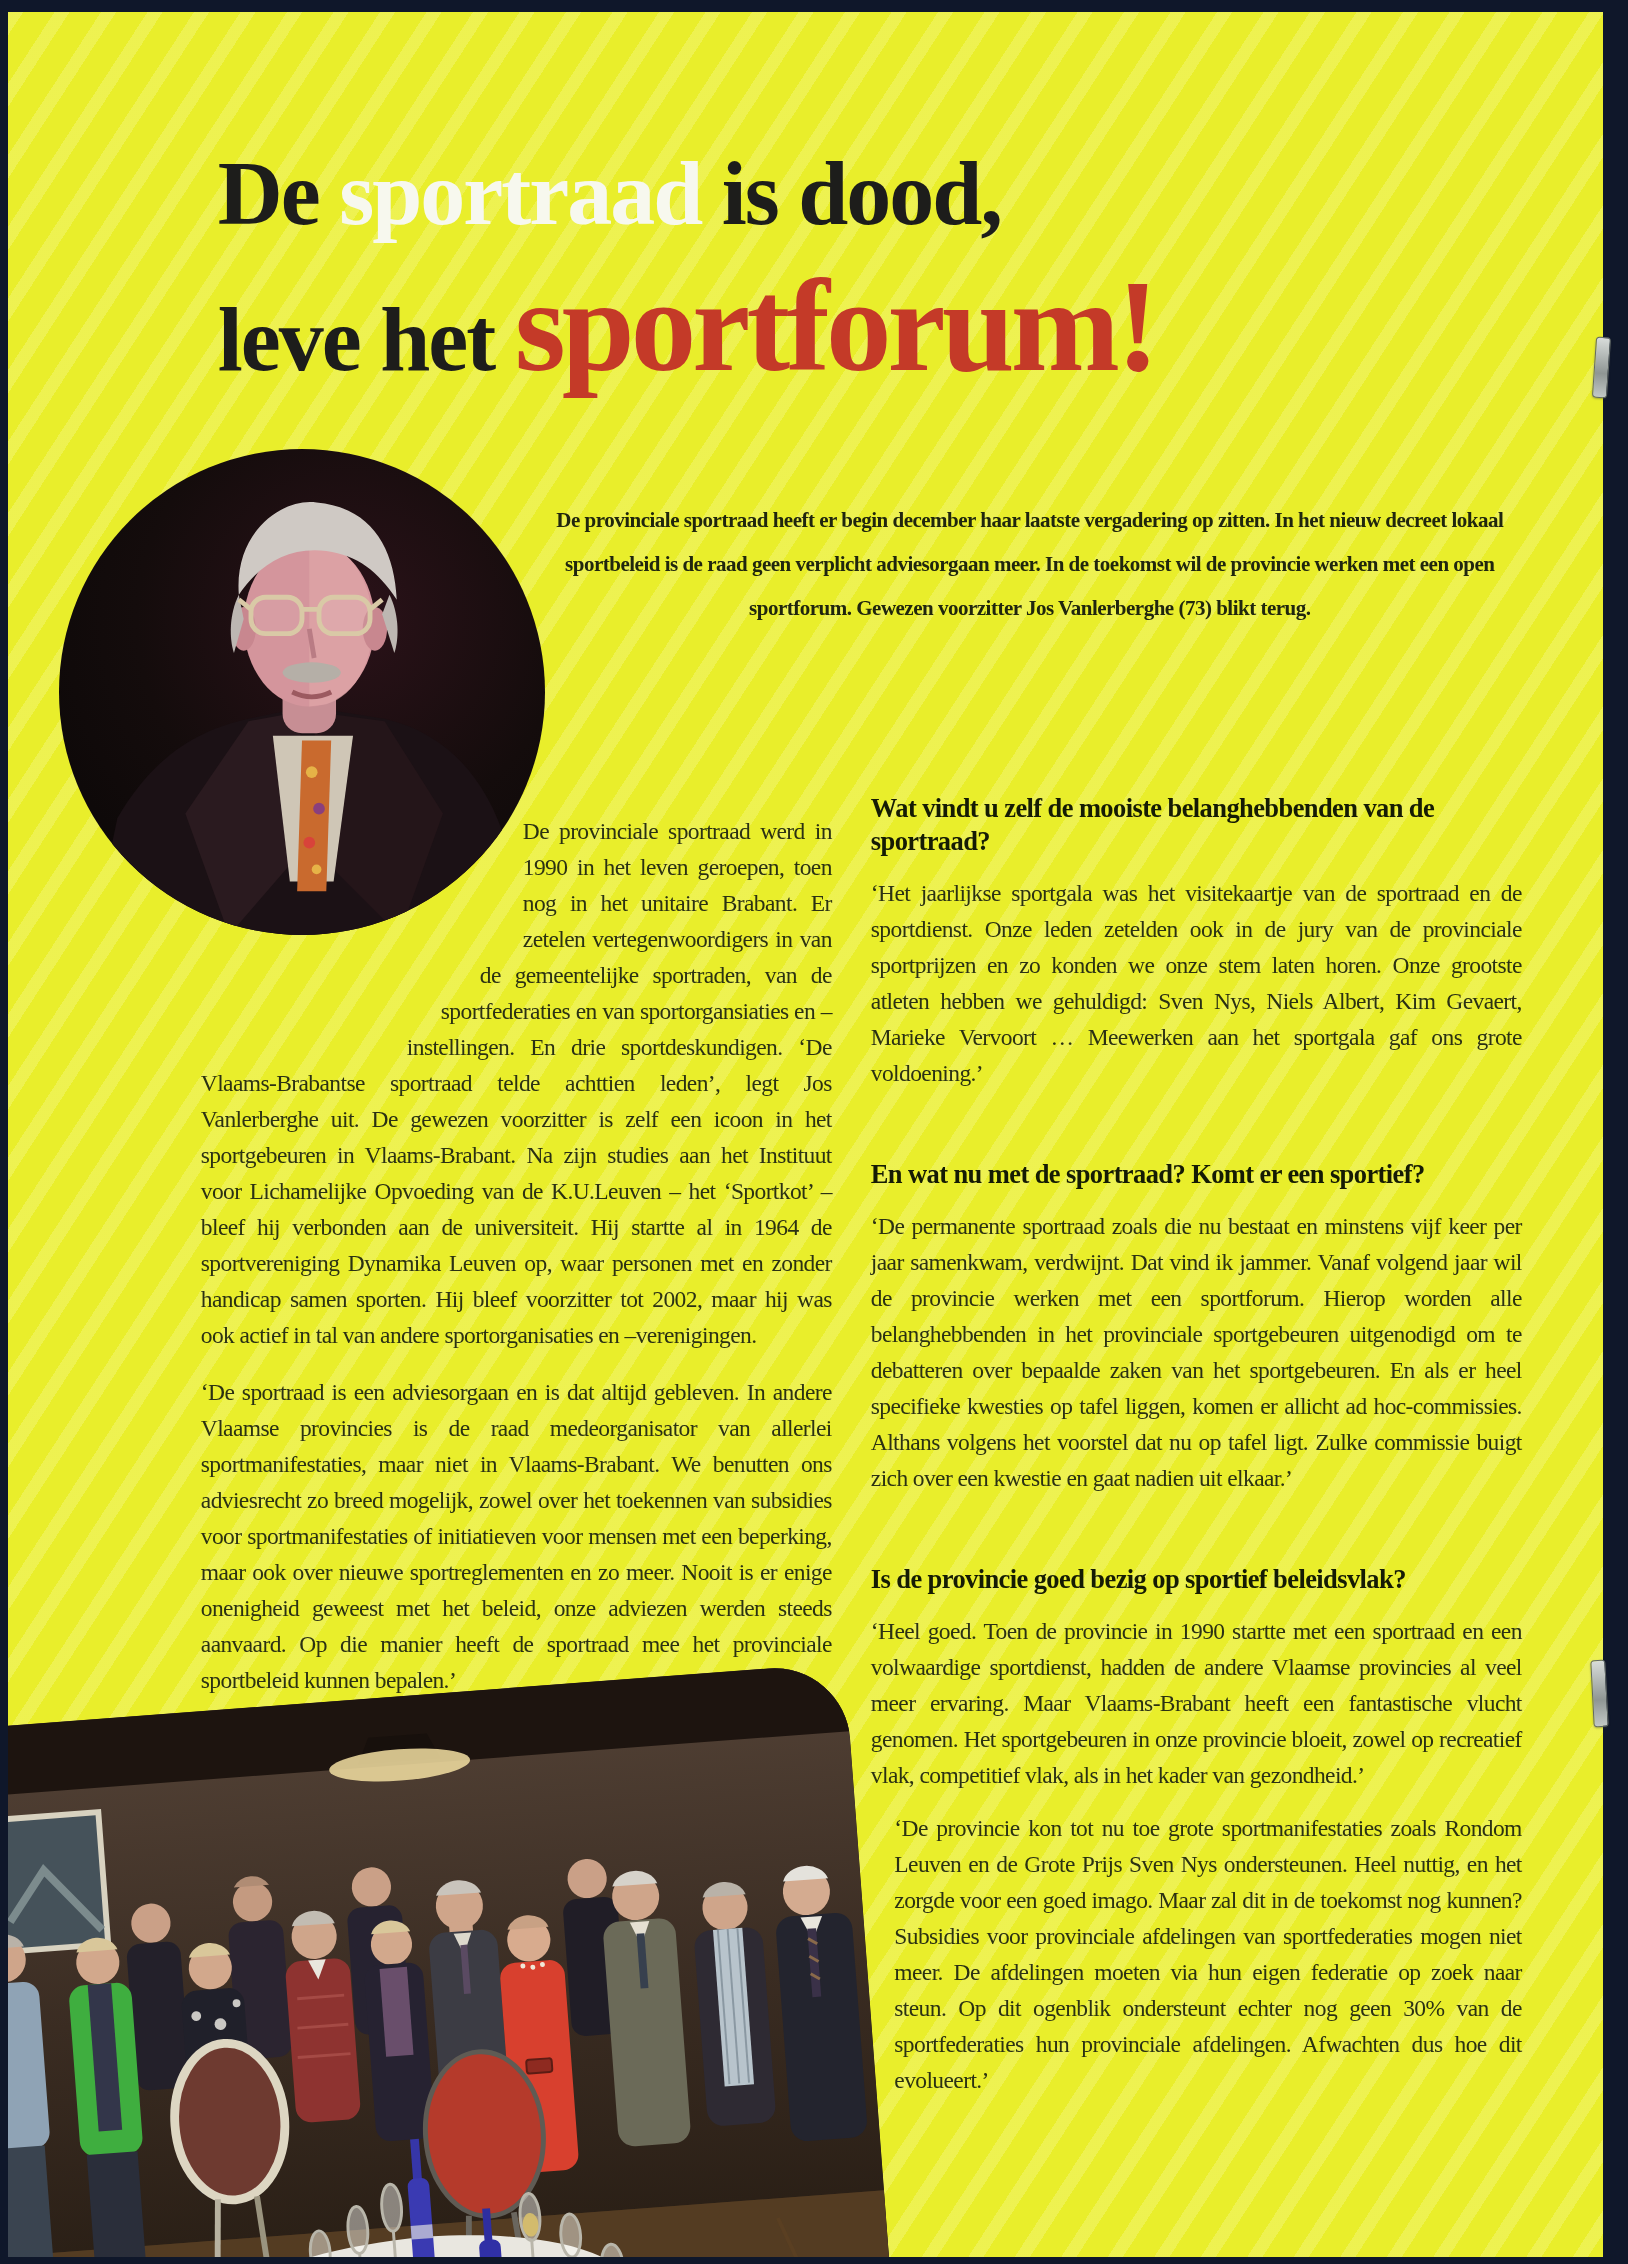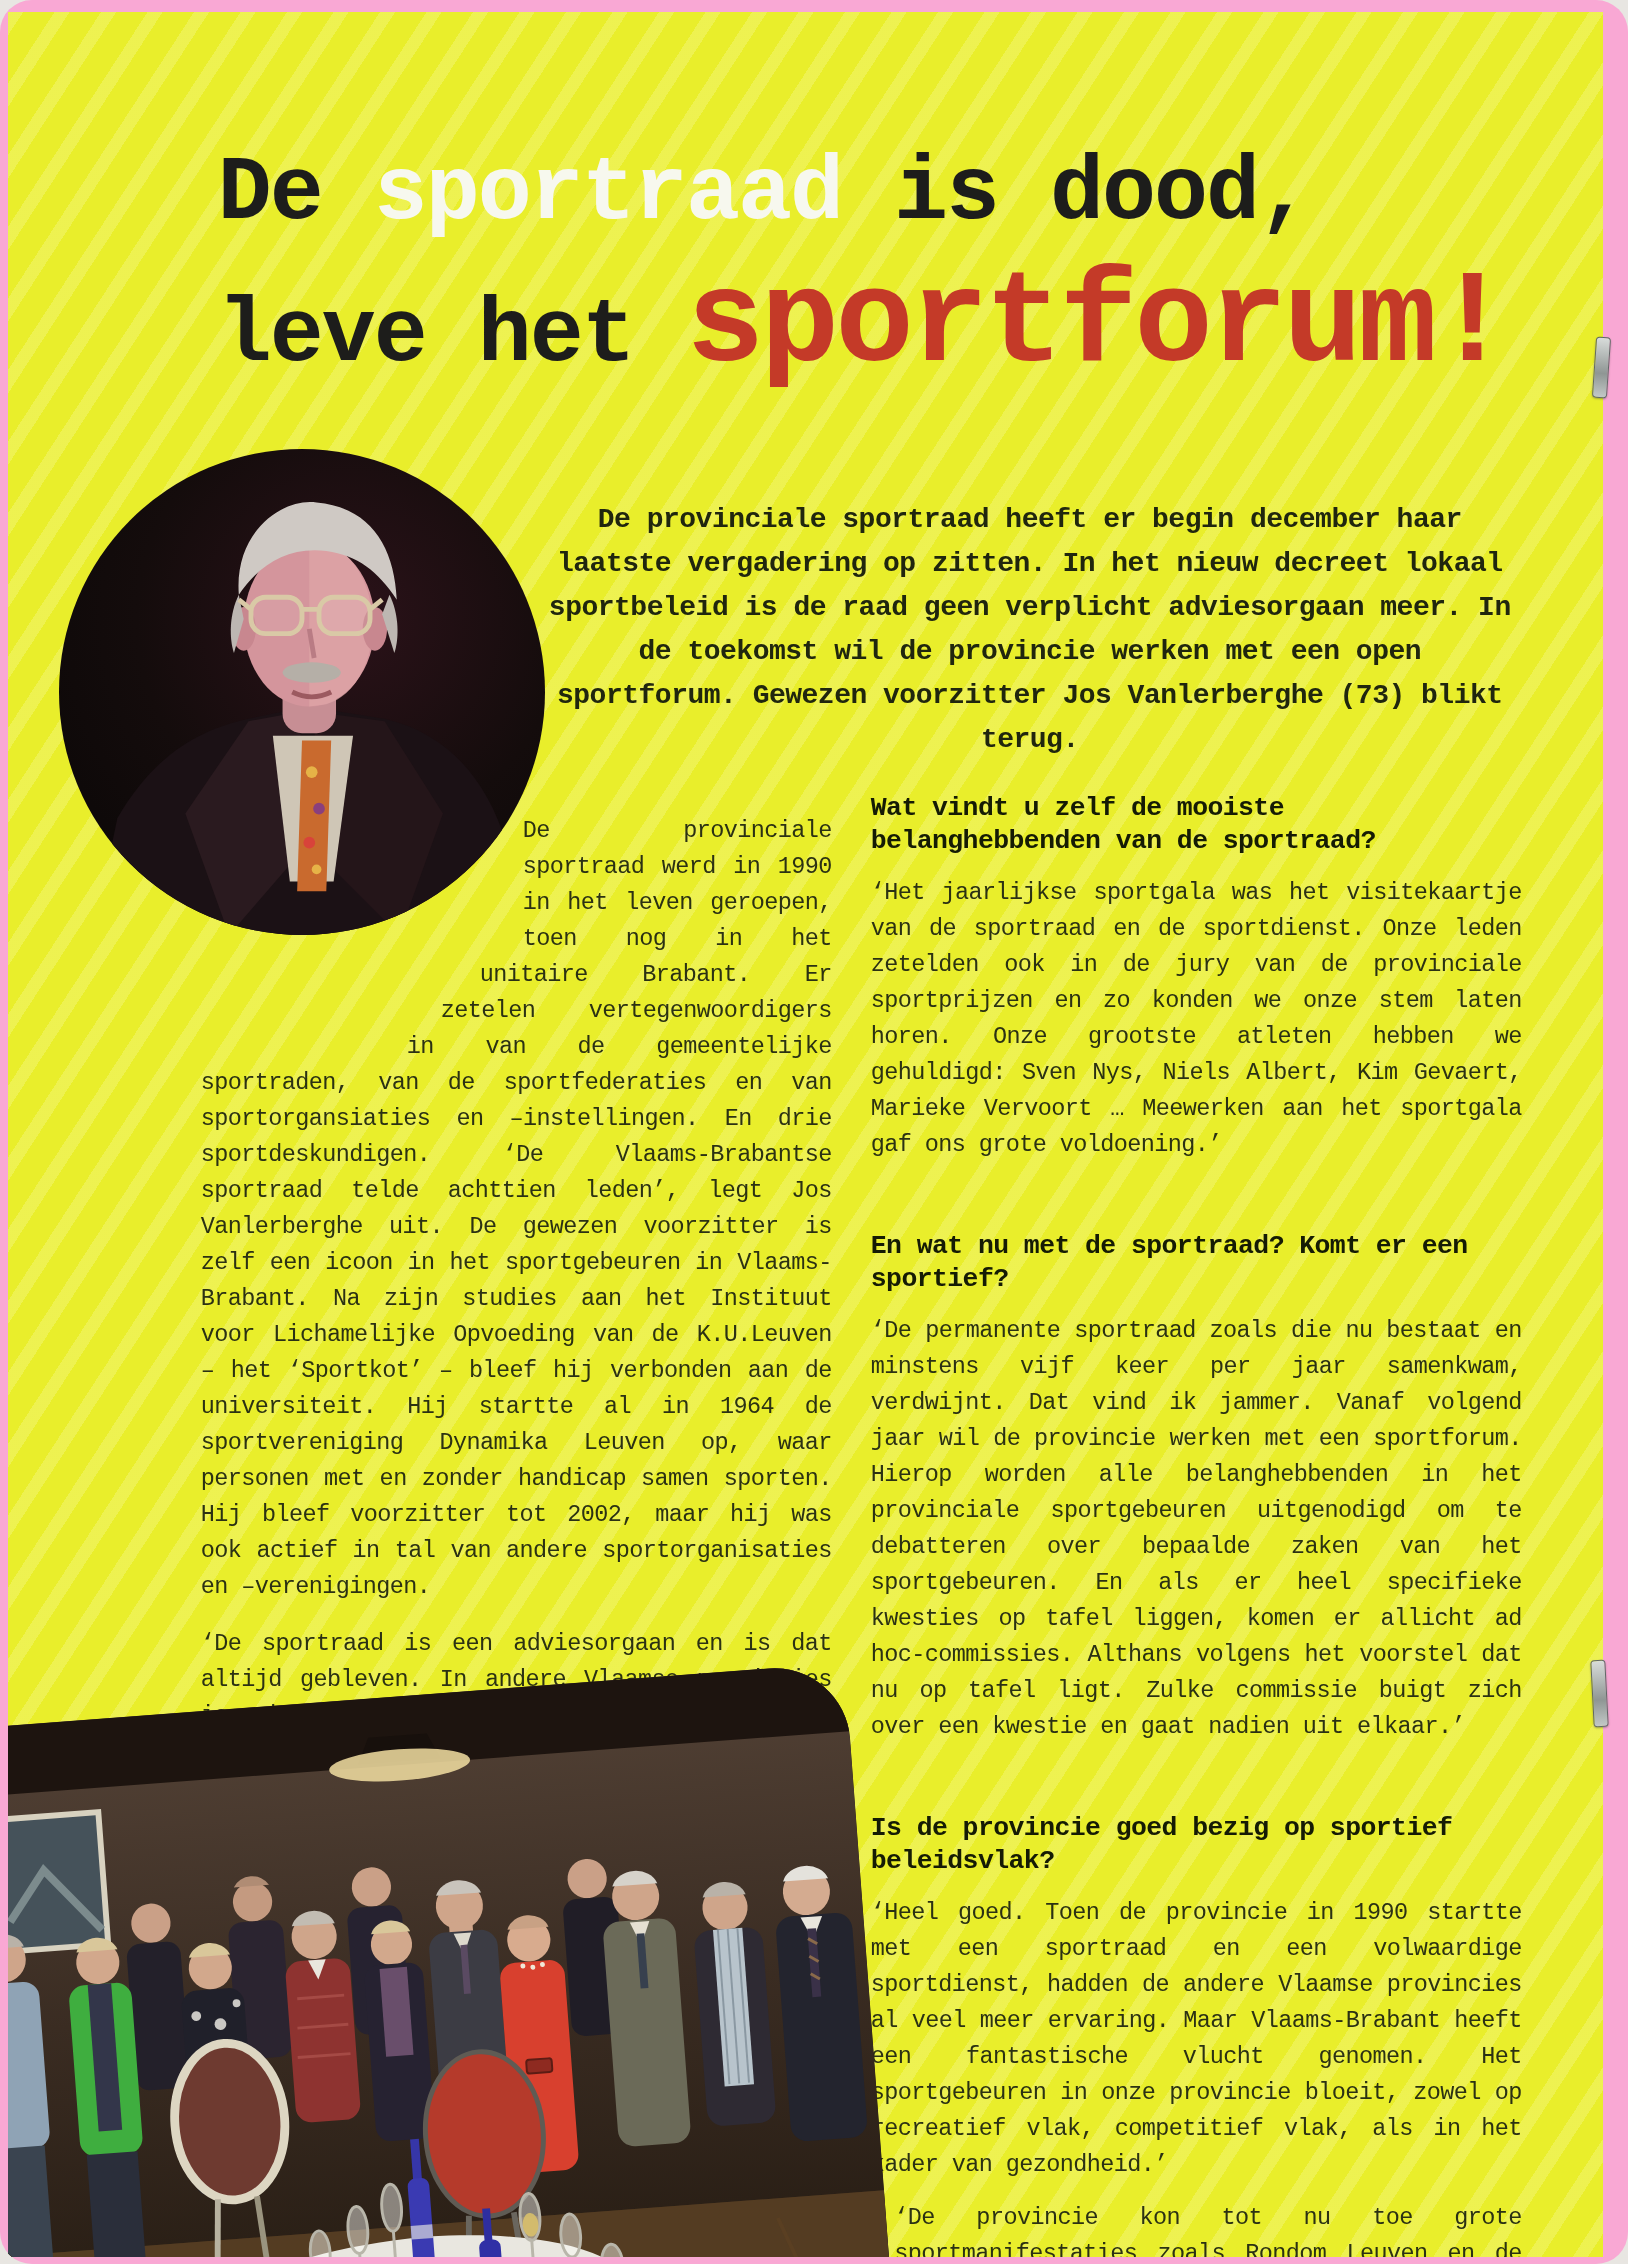"De sportraad is dood," .scan { background: #f9a8d4 -> #0f172a; border-radius: 32px -> none; font-family: Liberation Mono, monospace -> Liberation Serif, serif }
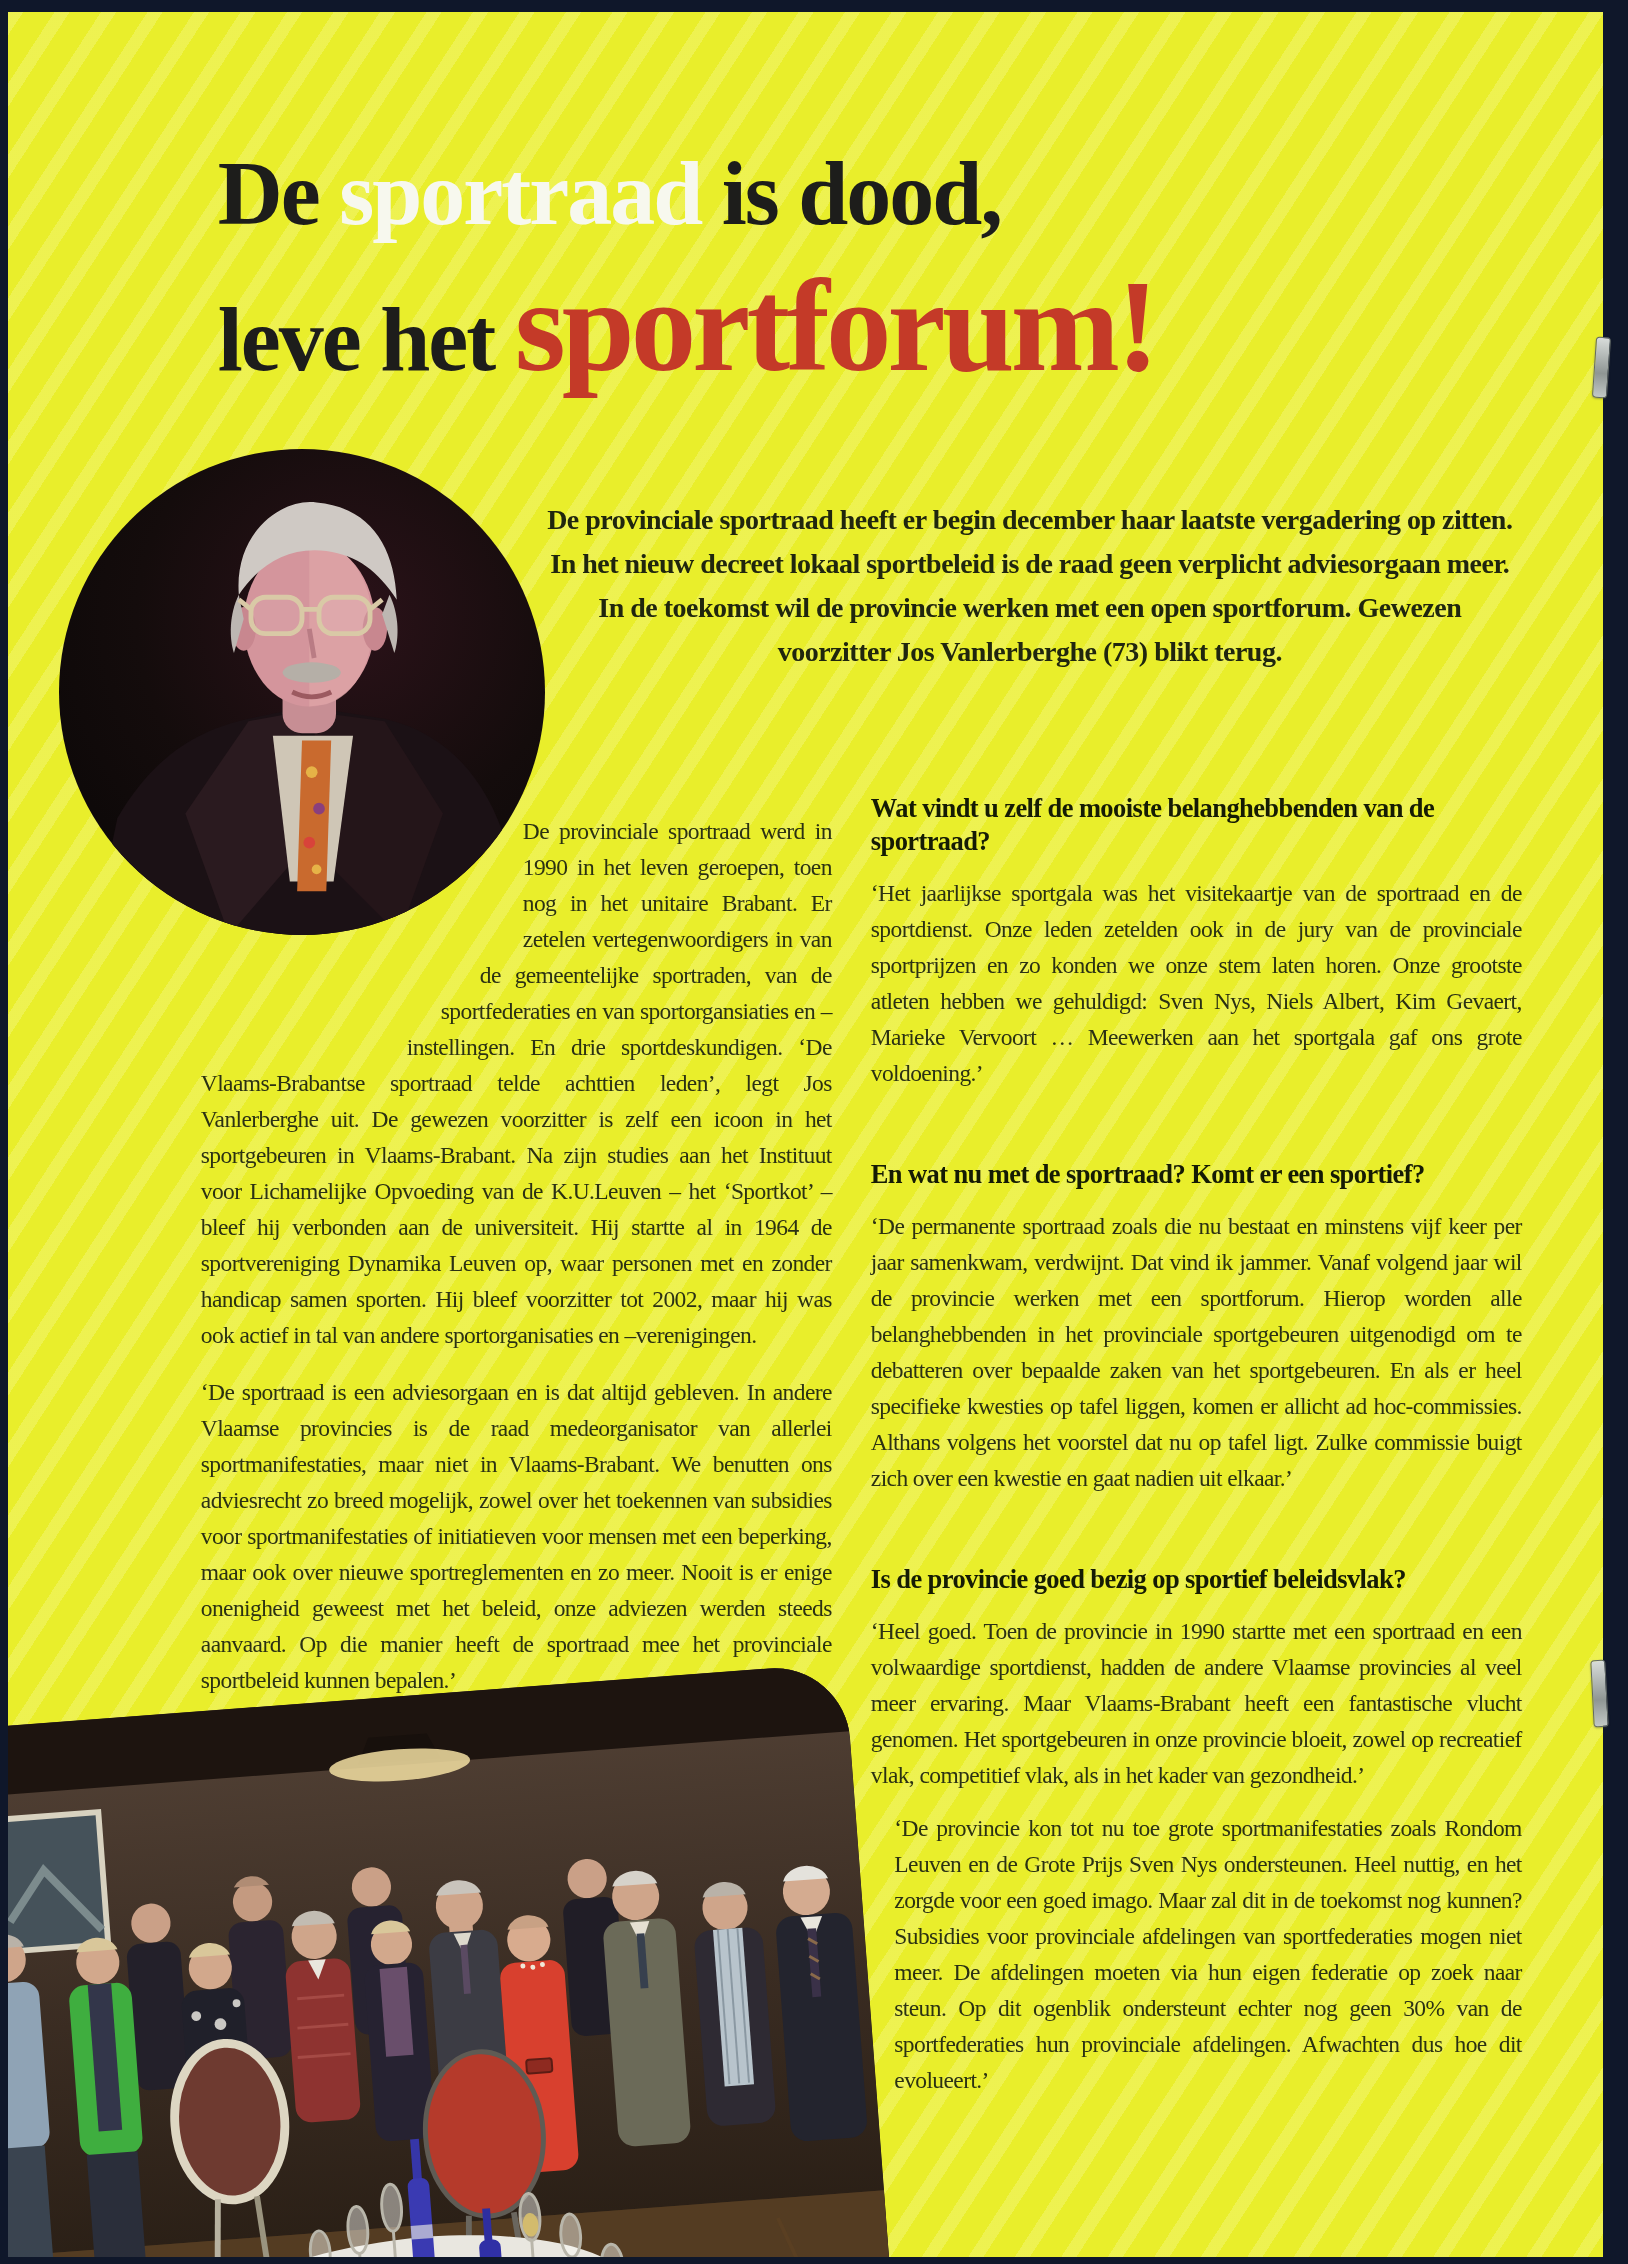"De provinciale sportraad heeft er" .intro { font-size: 28px -> 21px }
